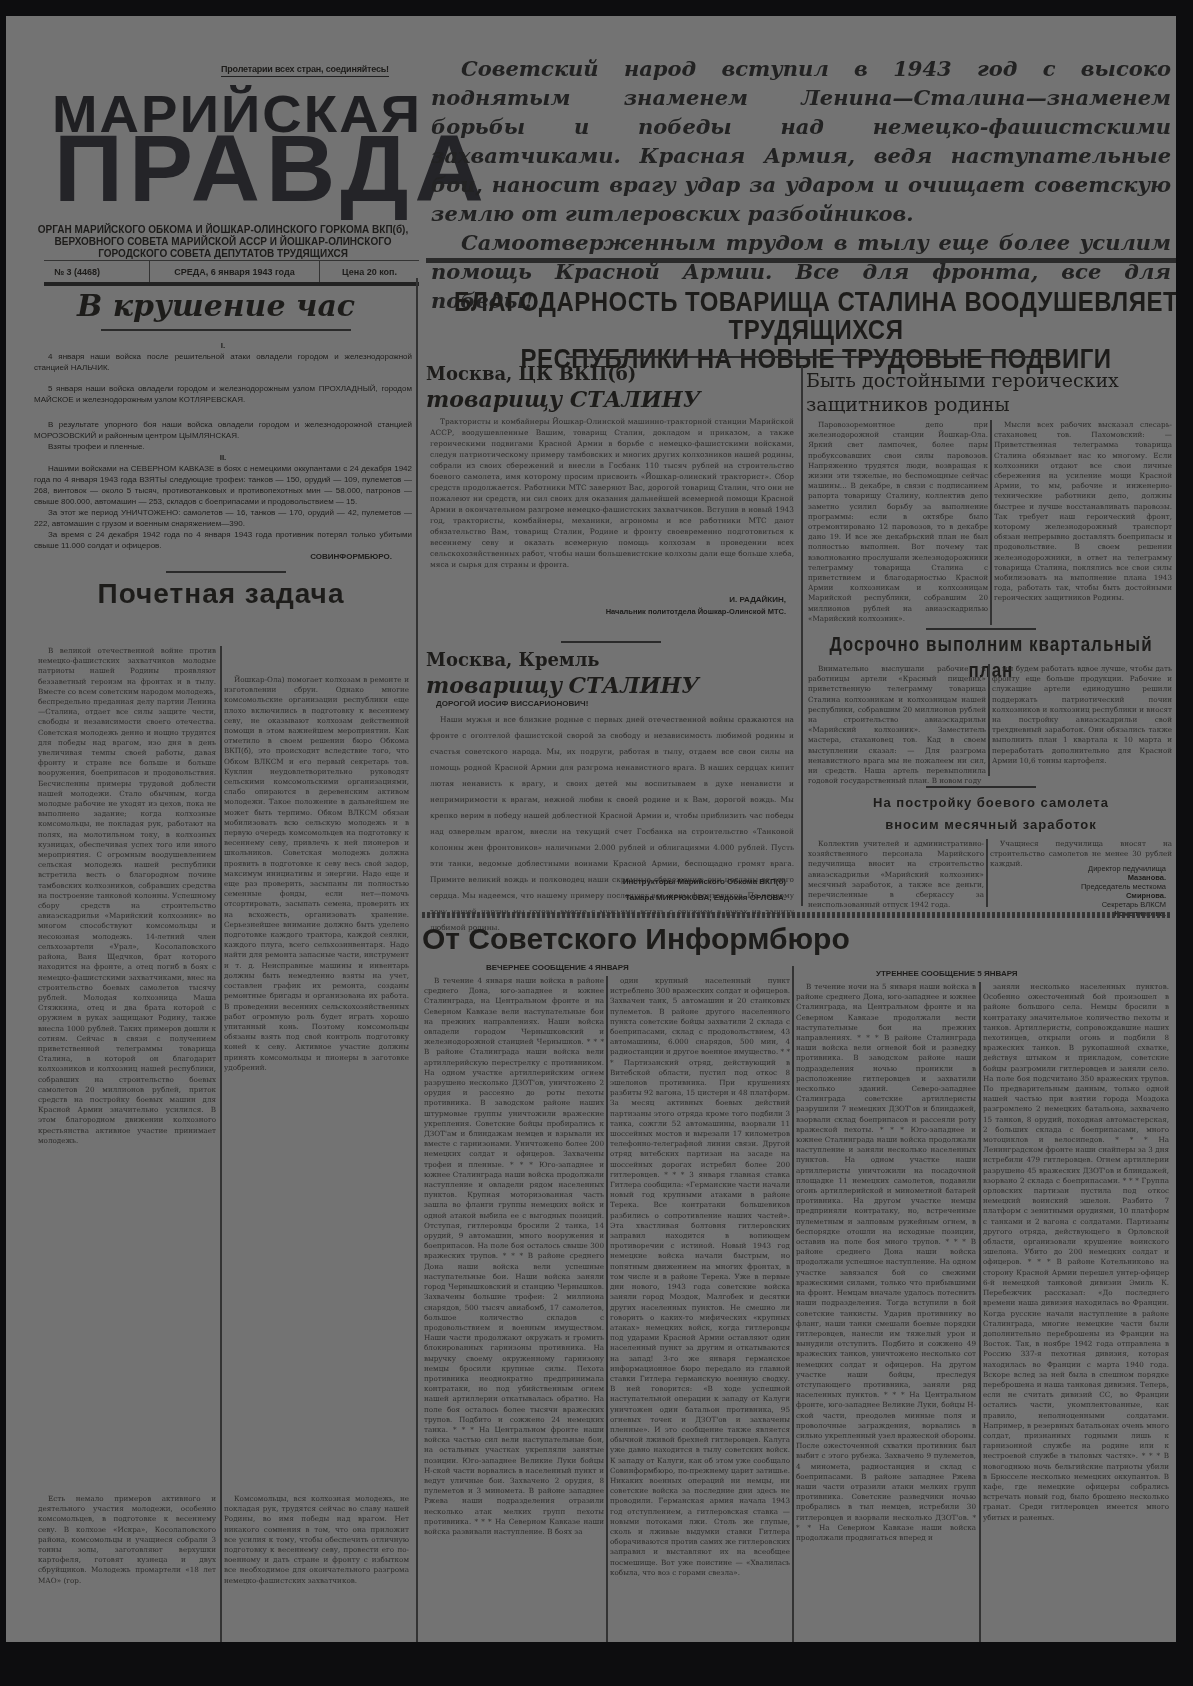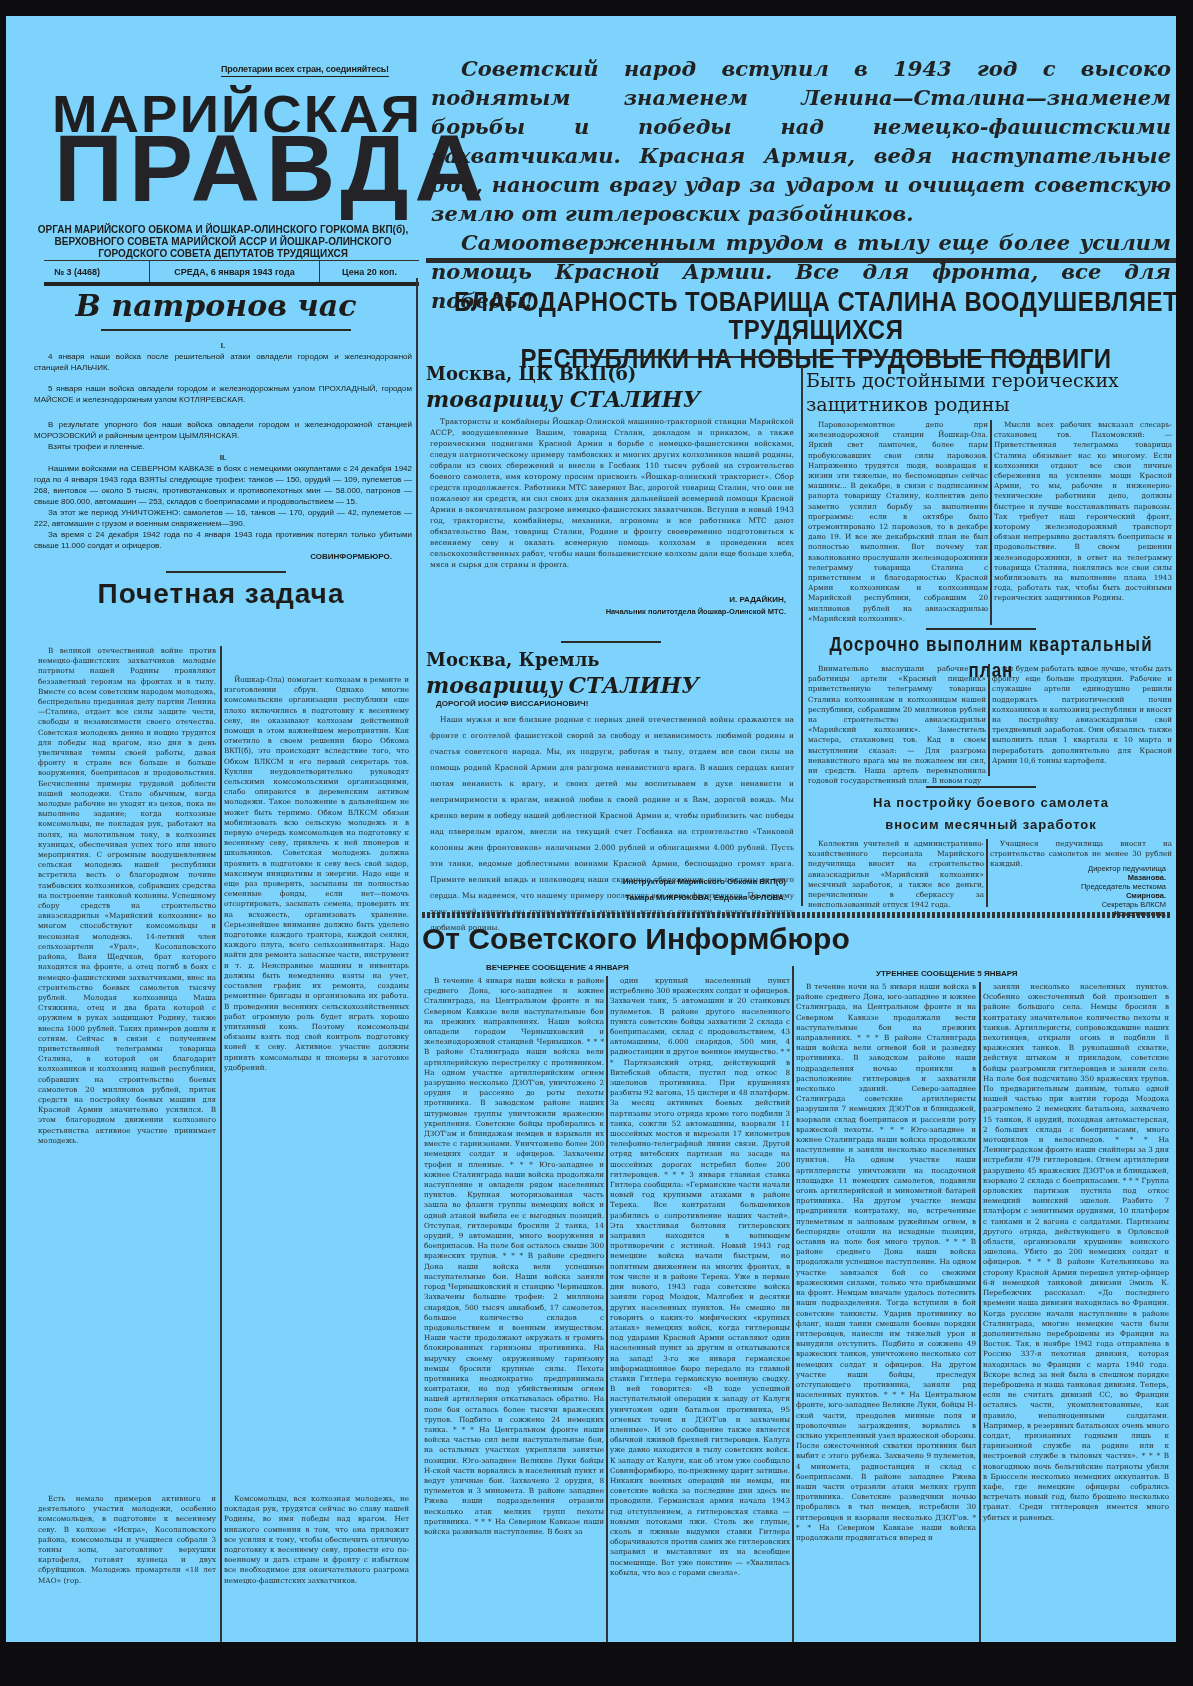"Пролетарии всех стран, соединяйтесь!" .page { background: #7dd3fc -> #737373 }
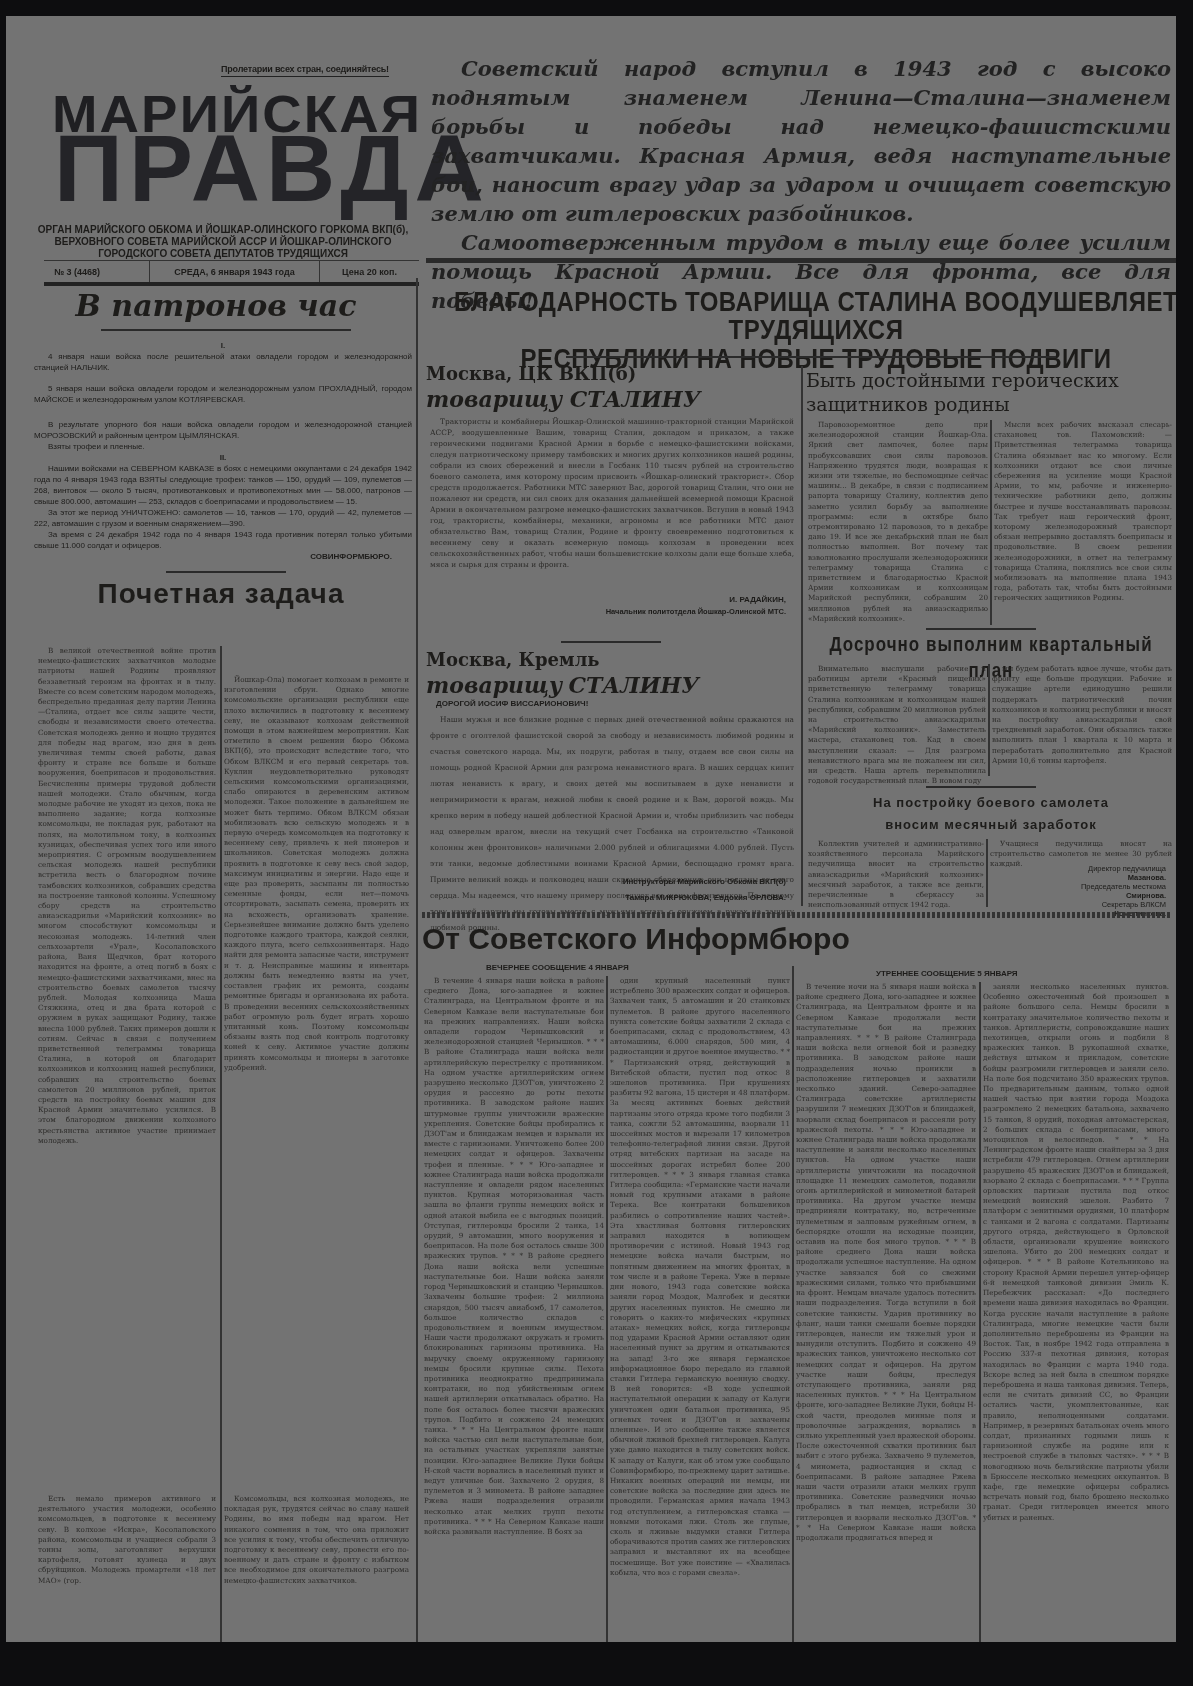"В патронов час" div.lc-title { text: патронов -> крушение }
